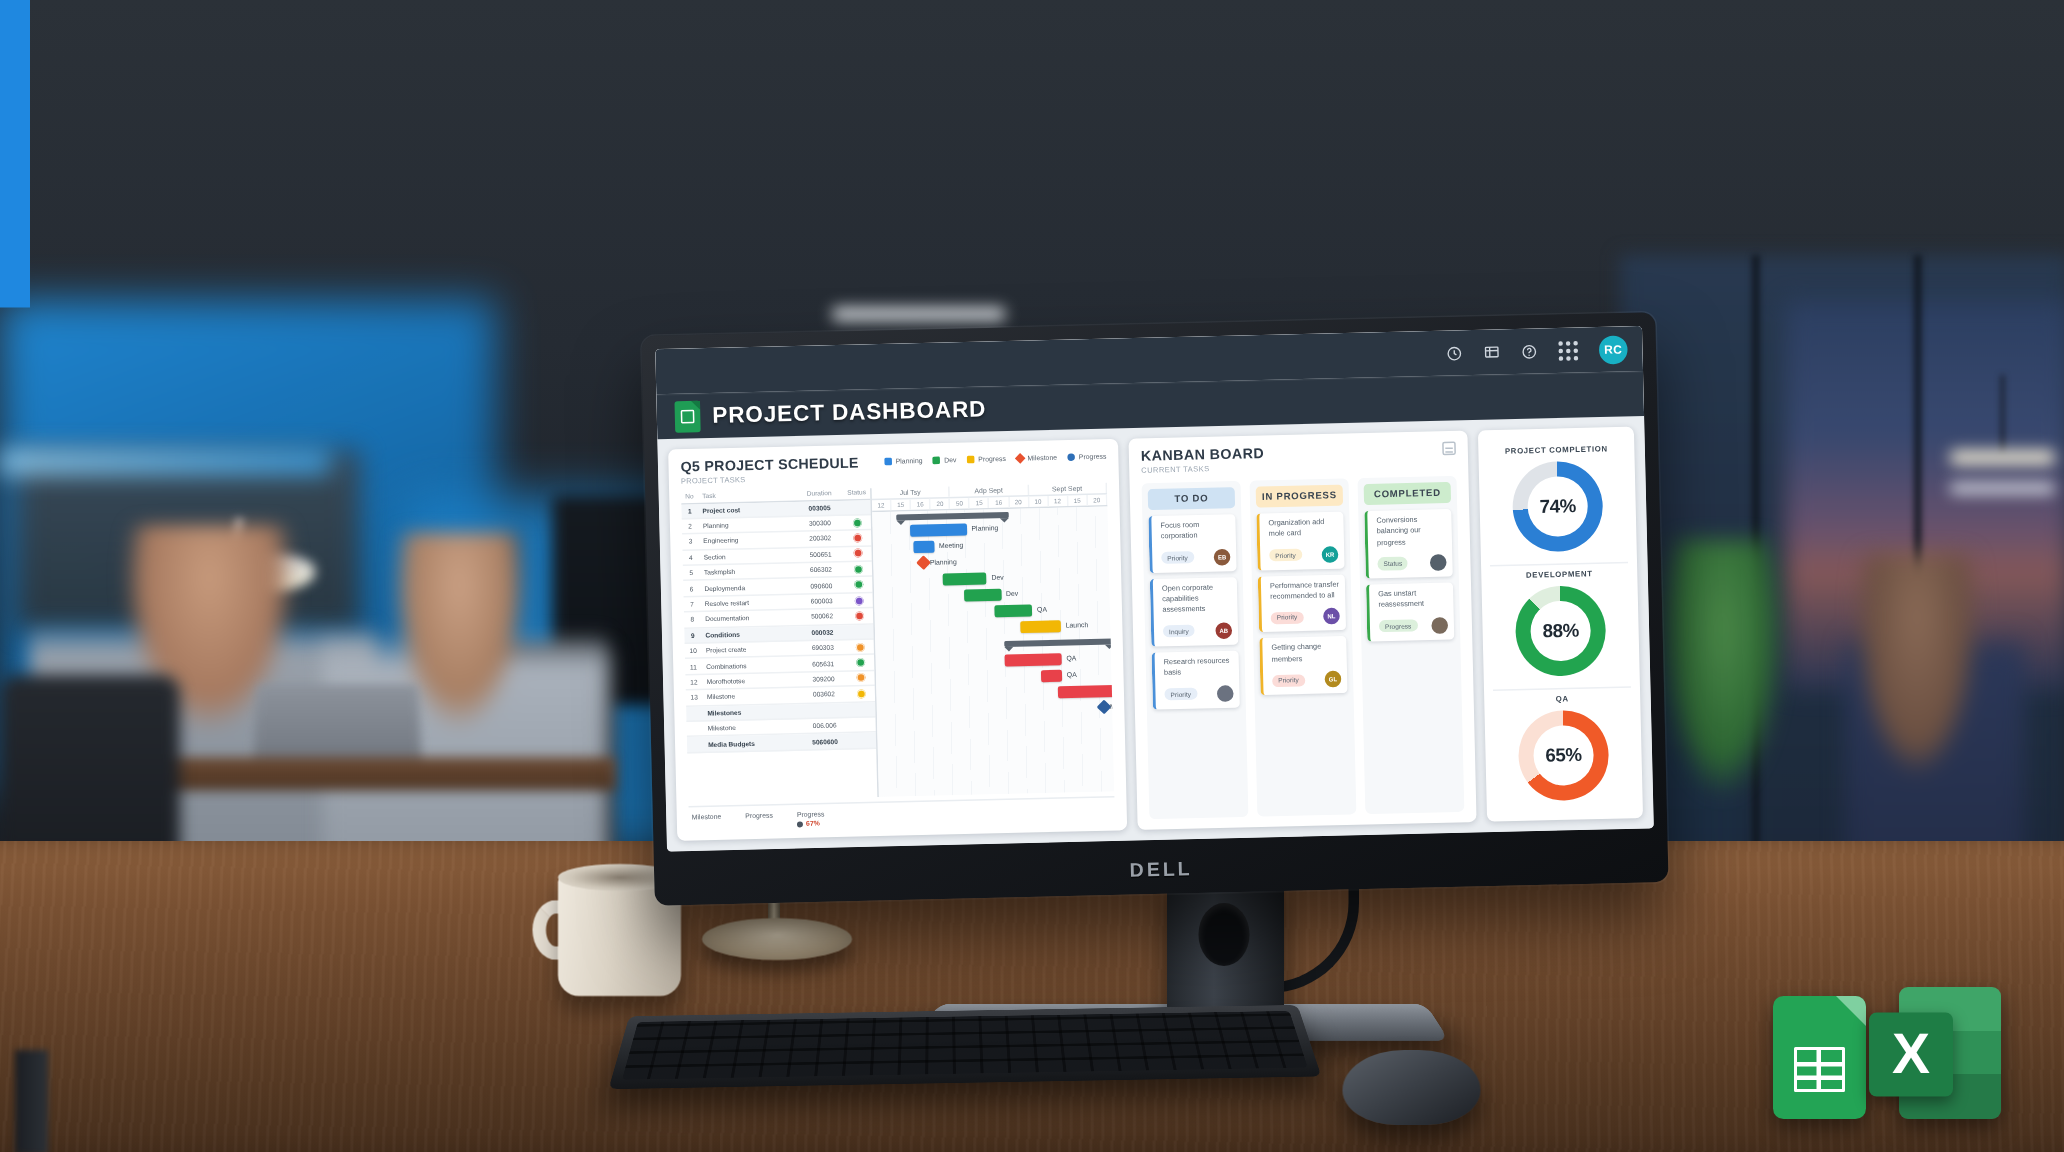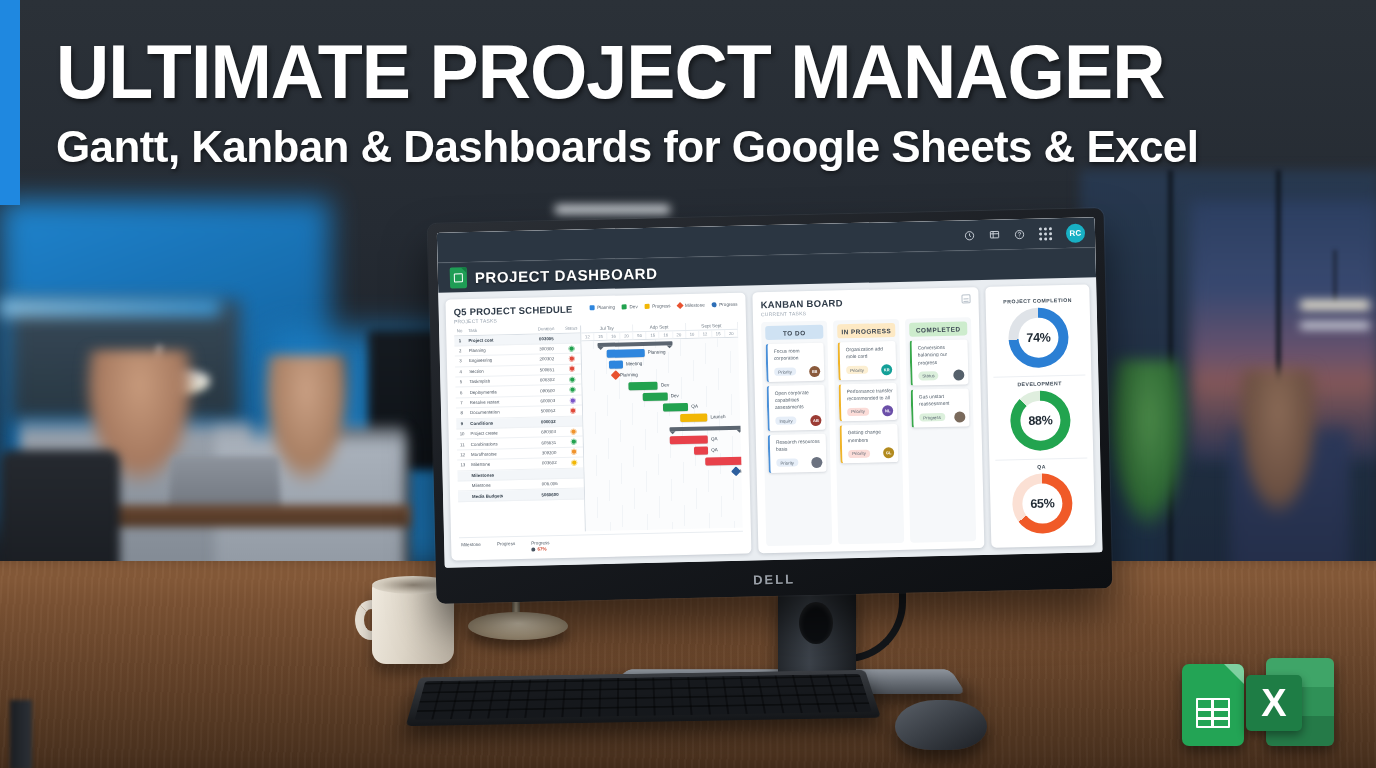"ULTIMATE PROJECT MANAGER" div.headline { html: <div> <div>ULTIMATE PROJECT MANAGER</div> <div>Gantt, Kanban &amp; Dashboards for Google Sheets &amp; Excel</div> </div> -> none }
